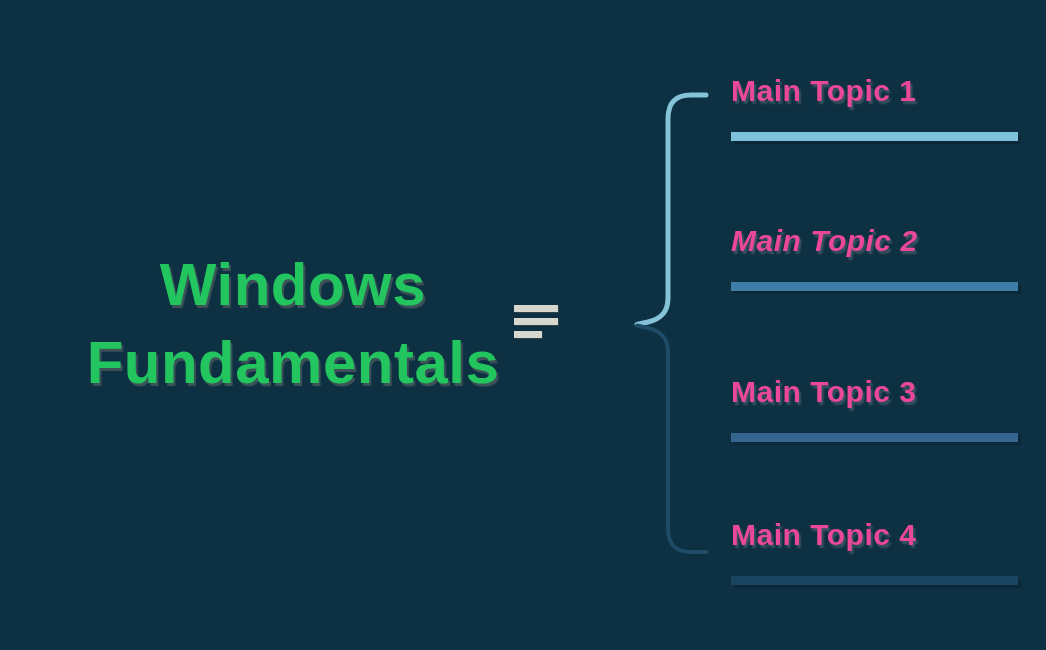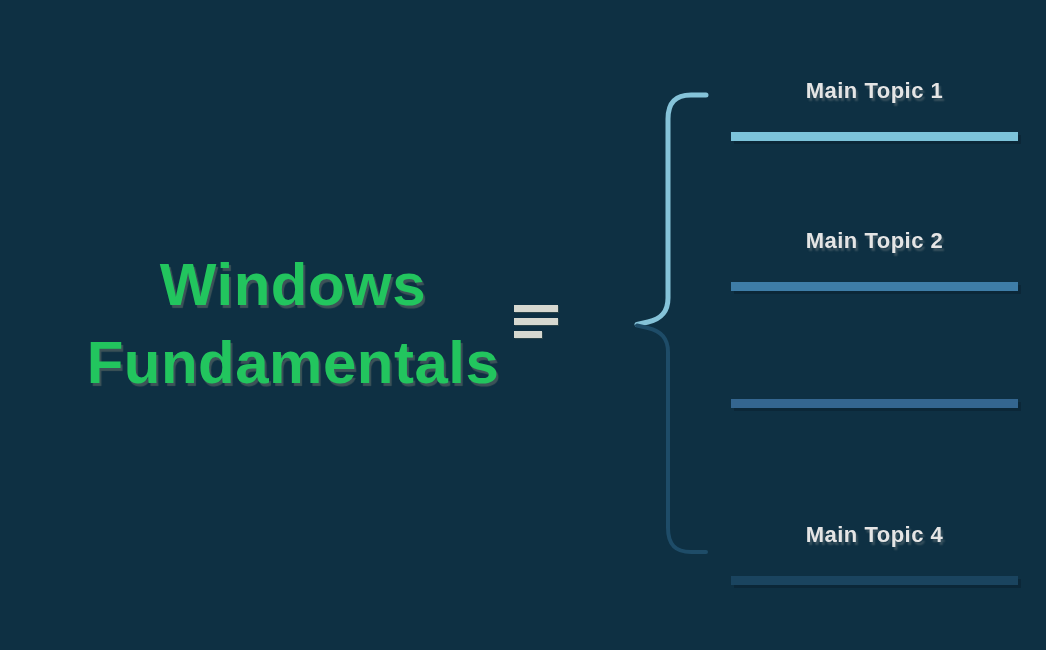"Main Topic 1" .topic-label { color: #e5e5e5 -> #ec4899; font-size: 22px -> 30px; text-align: center -> none }
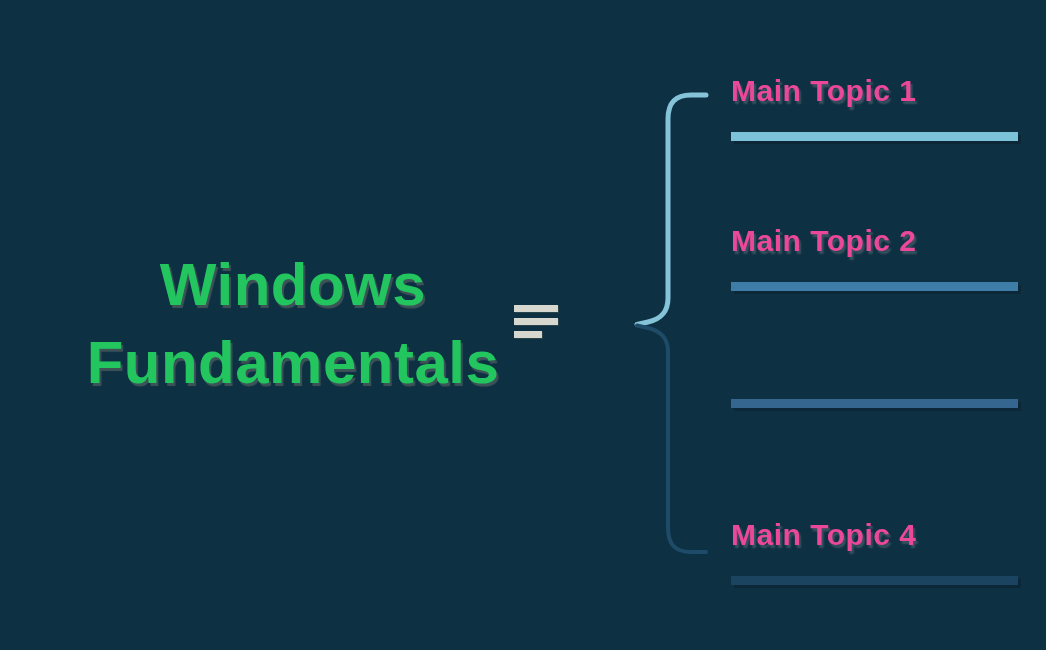"Main Topic 2" .t2 { font-style: none -> italic }
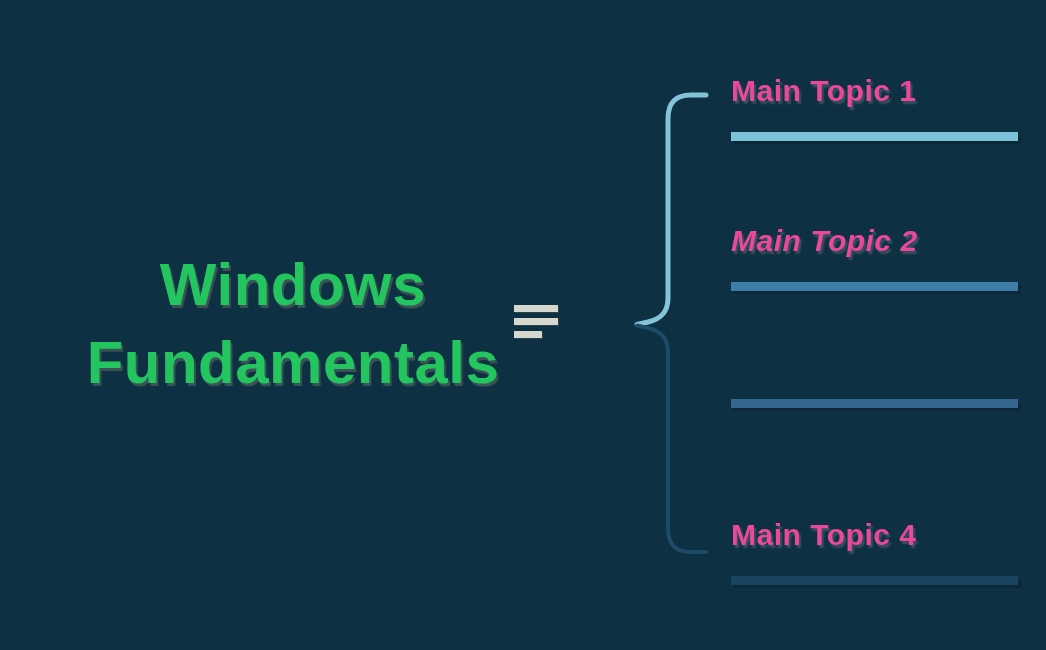"Main Topic 3" div.topic-label { html: none -> <div>Main Topic 3</div> }
